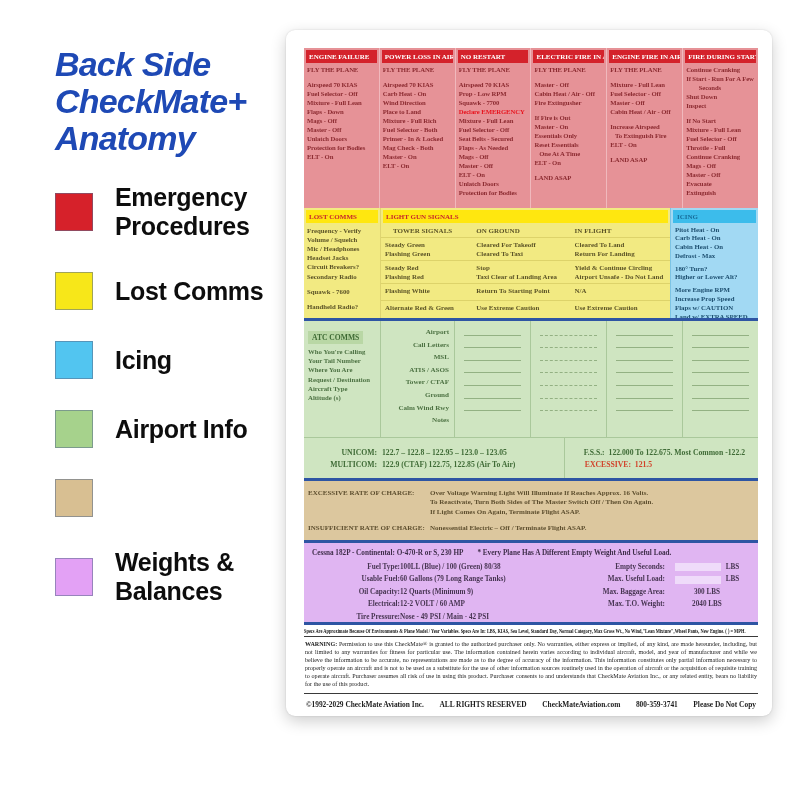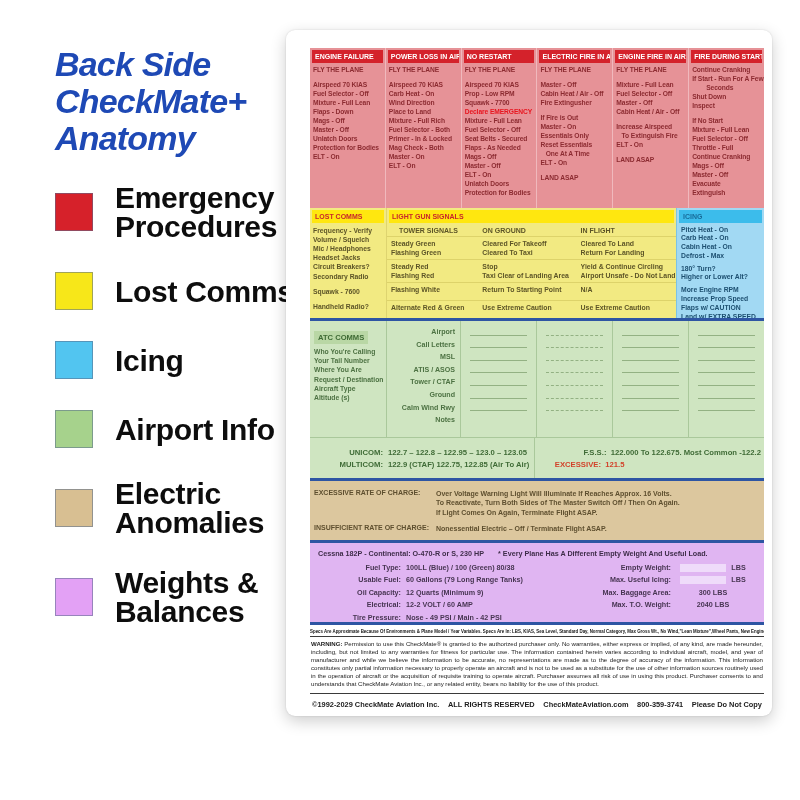"Emergency" .legend-label { font-size: 30px -> 25px }
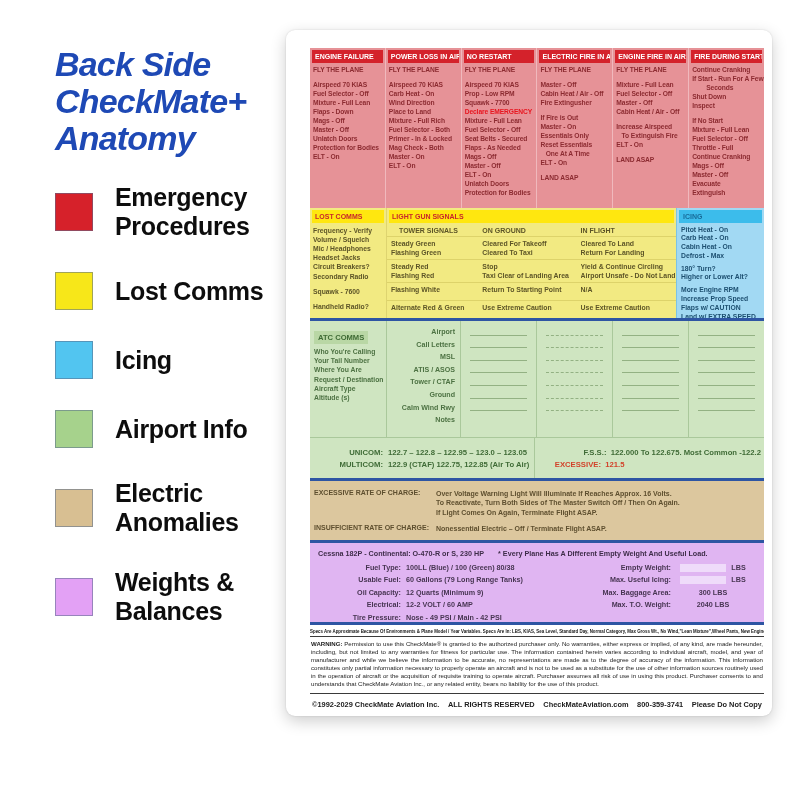"ATC COMMS" .content { font-family: none -> Liberation Serif, serif; left: 24px -> 18px }
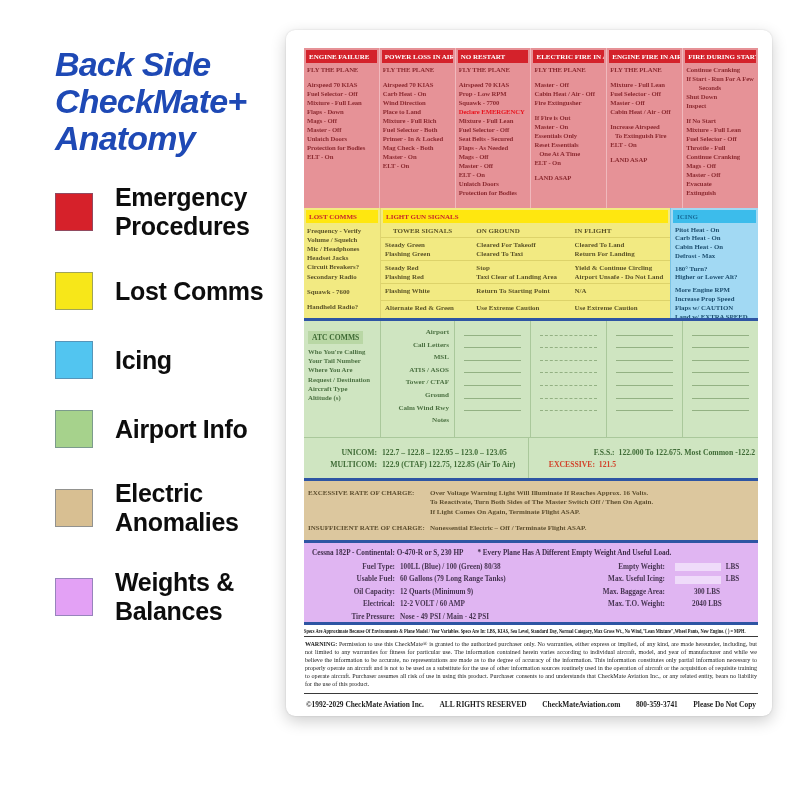"UNICOM:" .freqs { gap: none -> 36px }
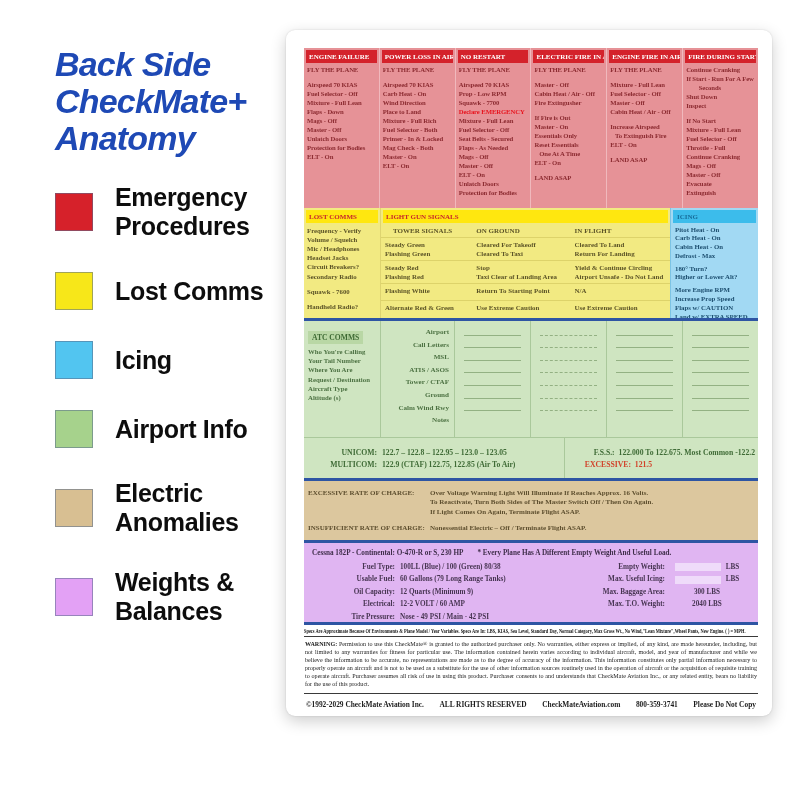"F.S.S.: 122.000 To 122.675. Most" .fss-row { padding-right: 3px -> 13px }
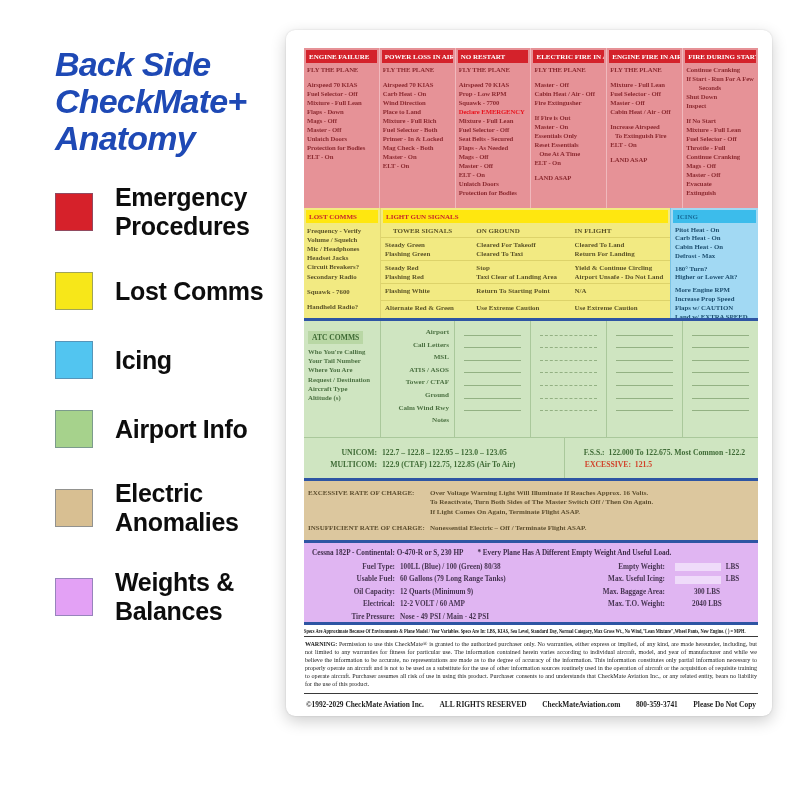"Electric" span.legend-label { html: <span>Electric<br>Anomalies</span> -> none }
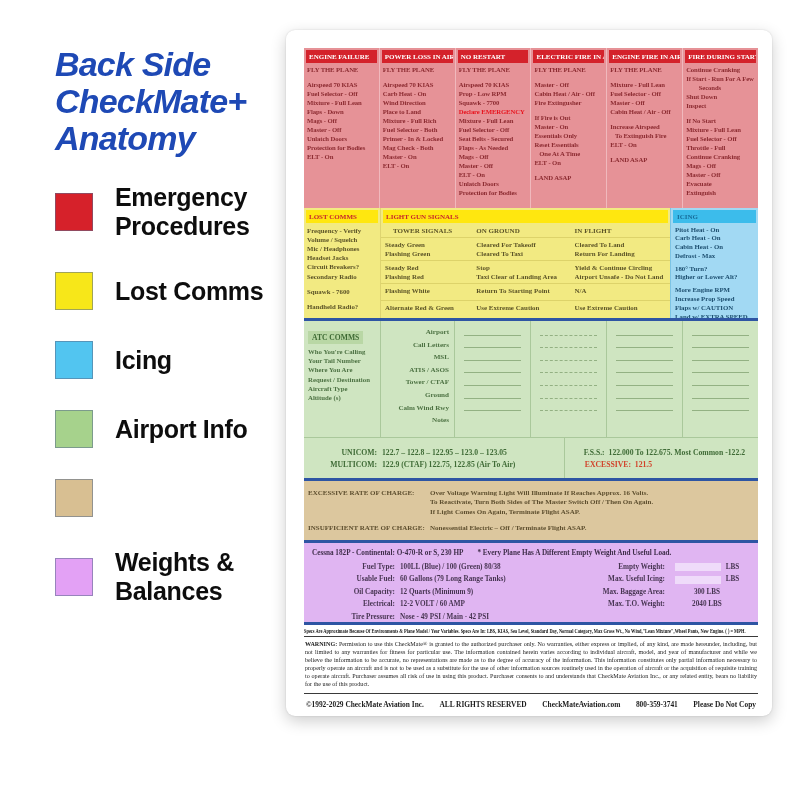"Fuel Type:" .wb-left .wb-label { padding-right: 5px -> none }
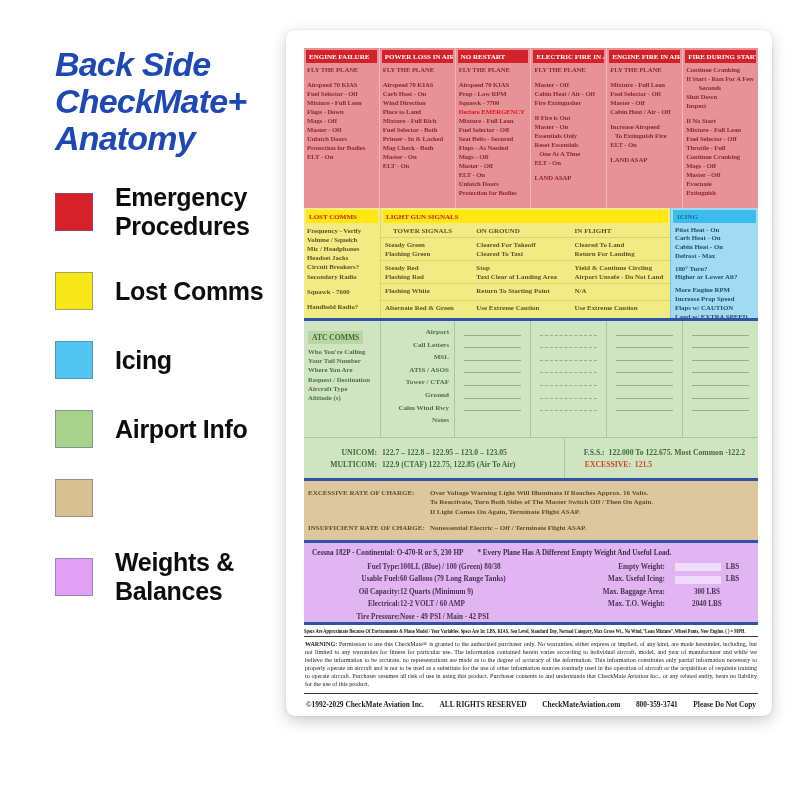"Empty Weight:" div.wb-label { text: Weight -> Seconds }
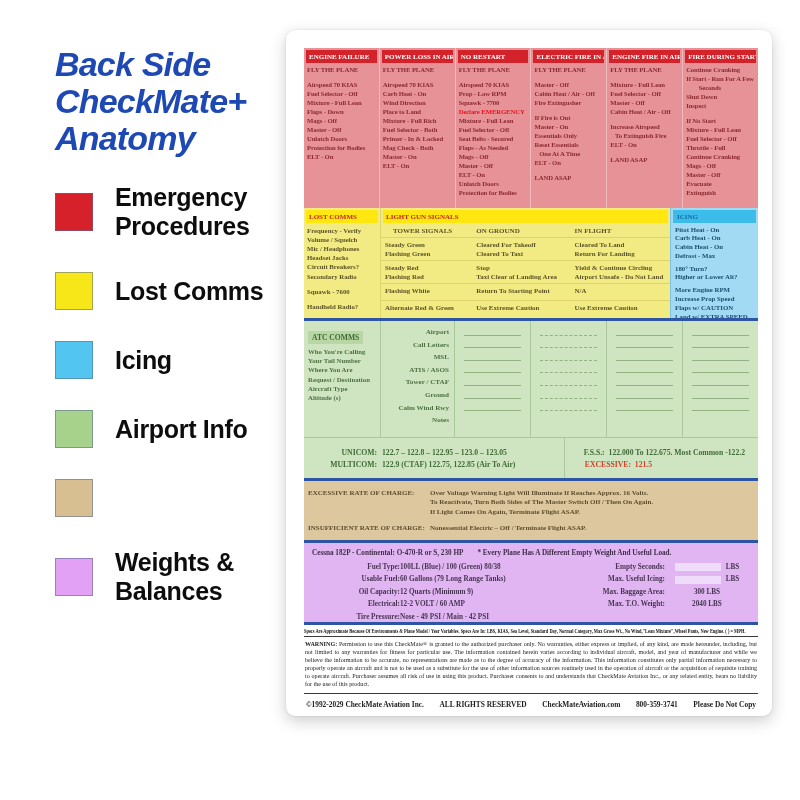"Max. Useful Icing:" div.wb-label { text: Icing -> Load }
